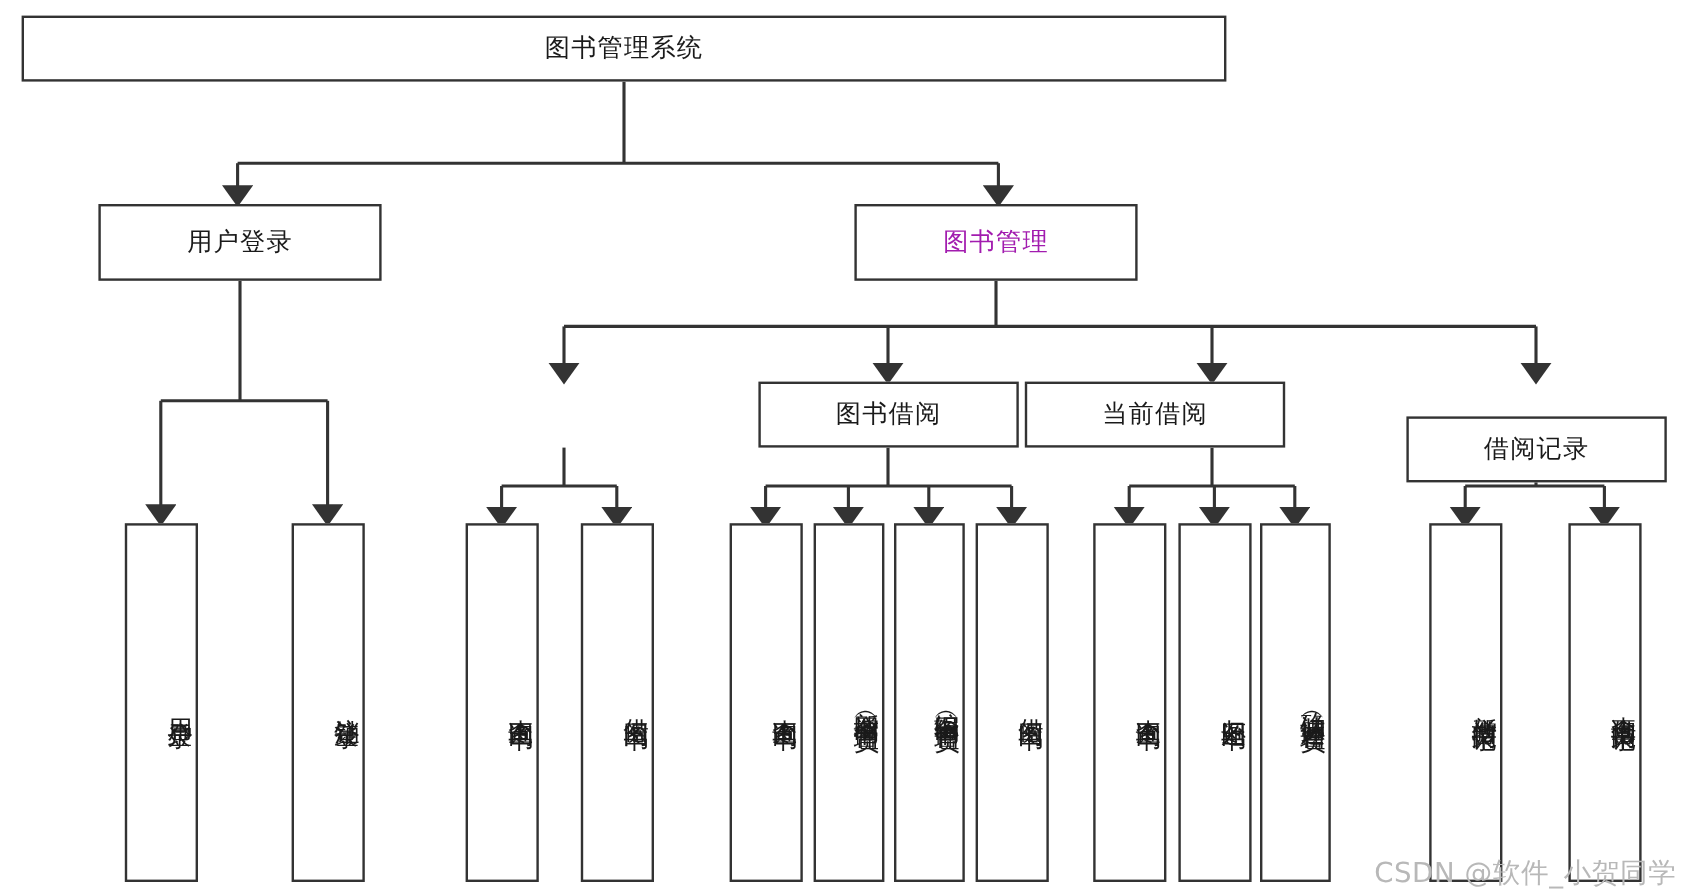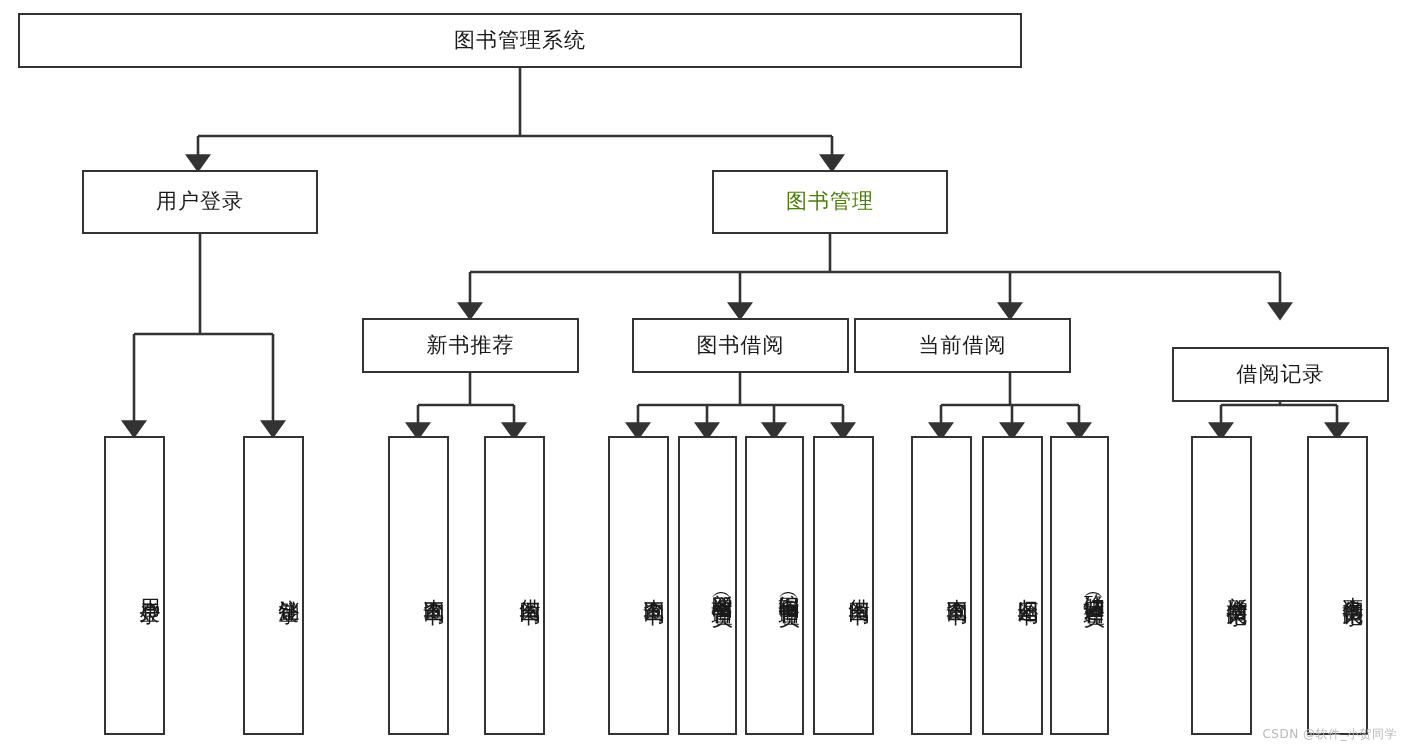"图书管理" div.node { color: #4d7c0f -> #a21caf }
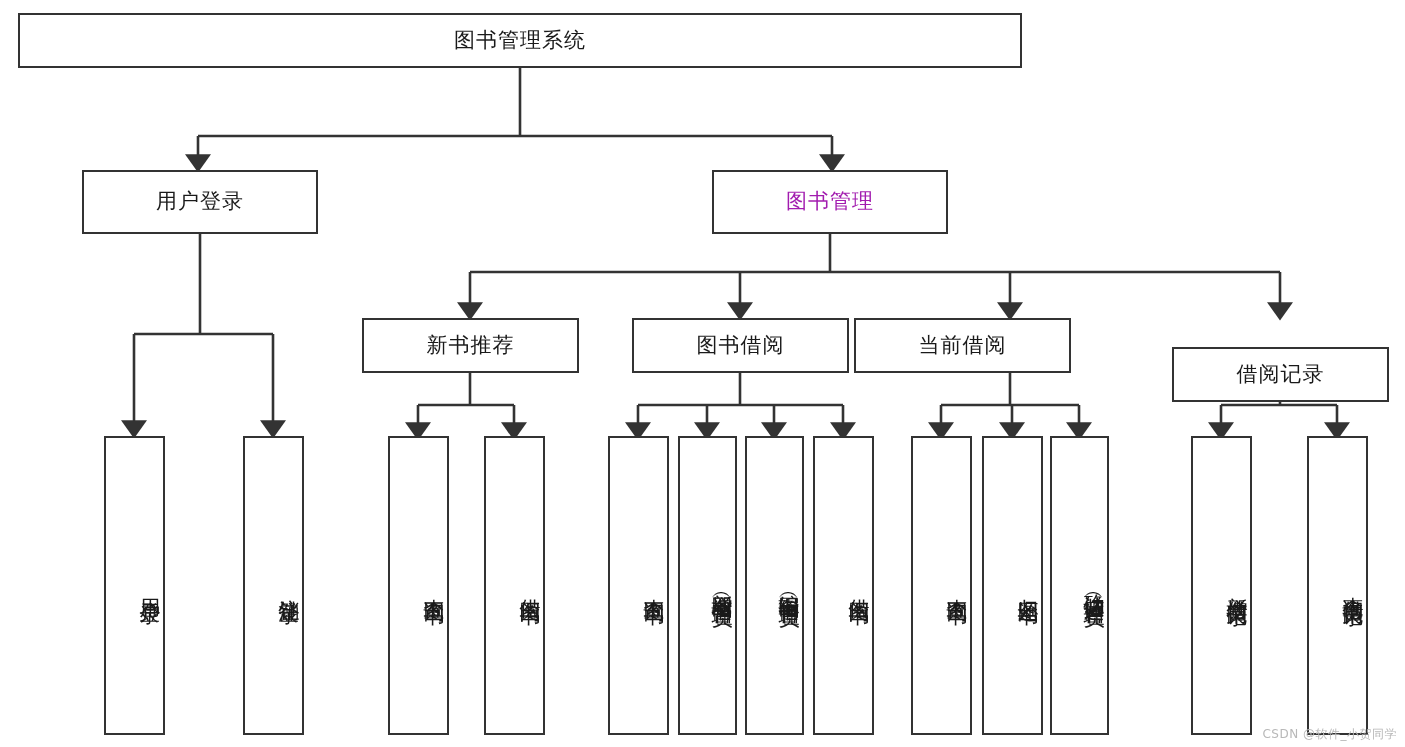"新书推荐" div.node { html: <div> <span>新书推荐</span> </div> -> none }
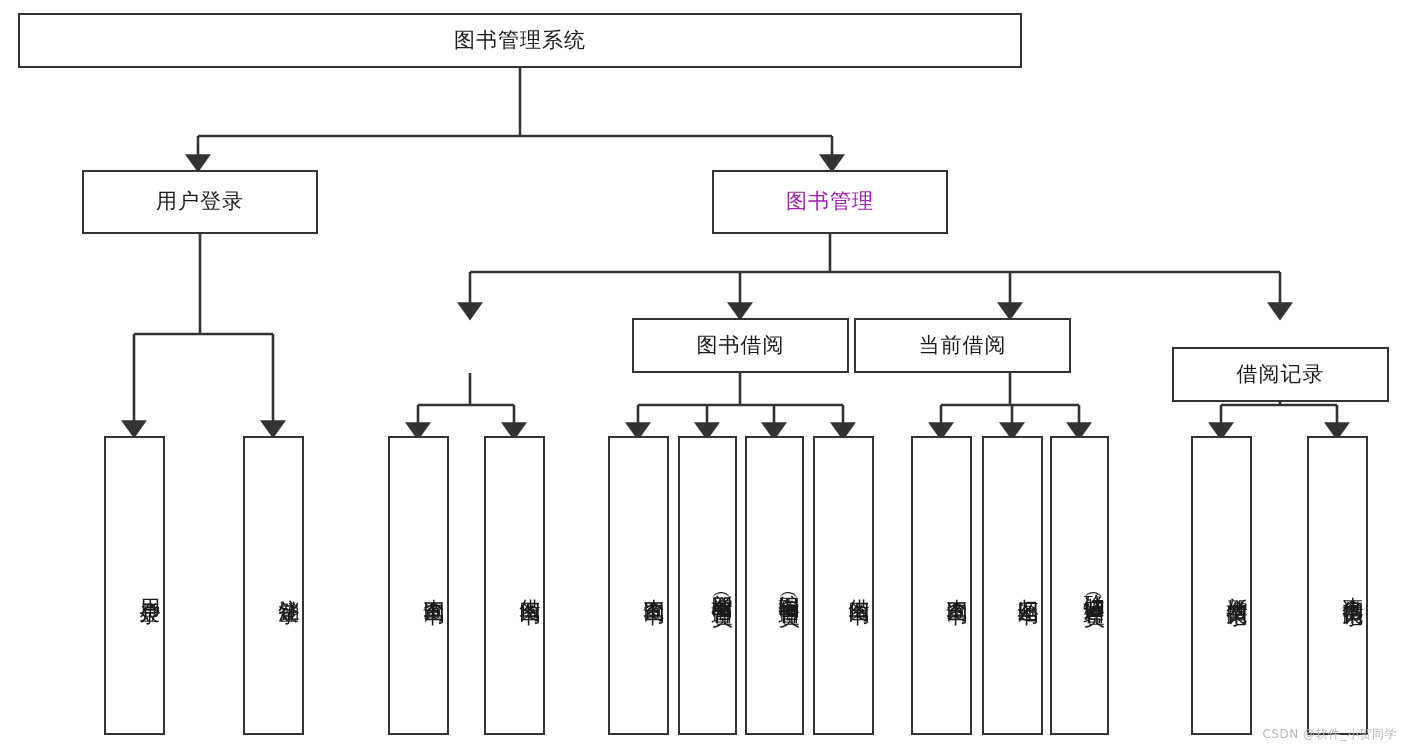"CSDN @软件_小贺同学" #watermark { font-size: 12px -> 23px }
